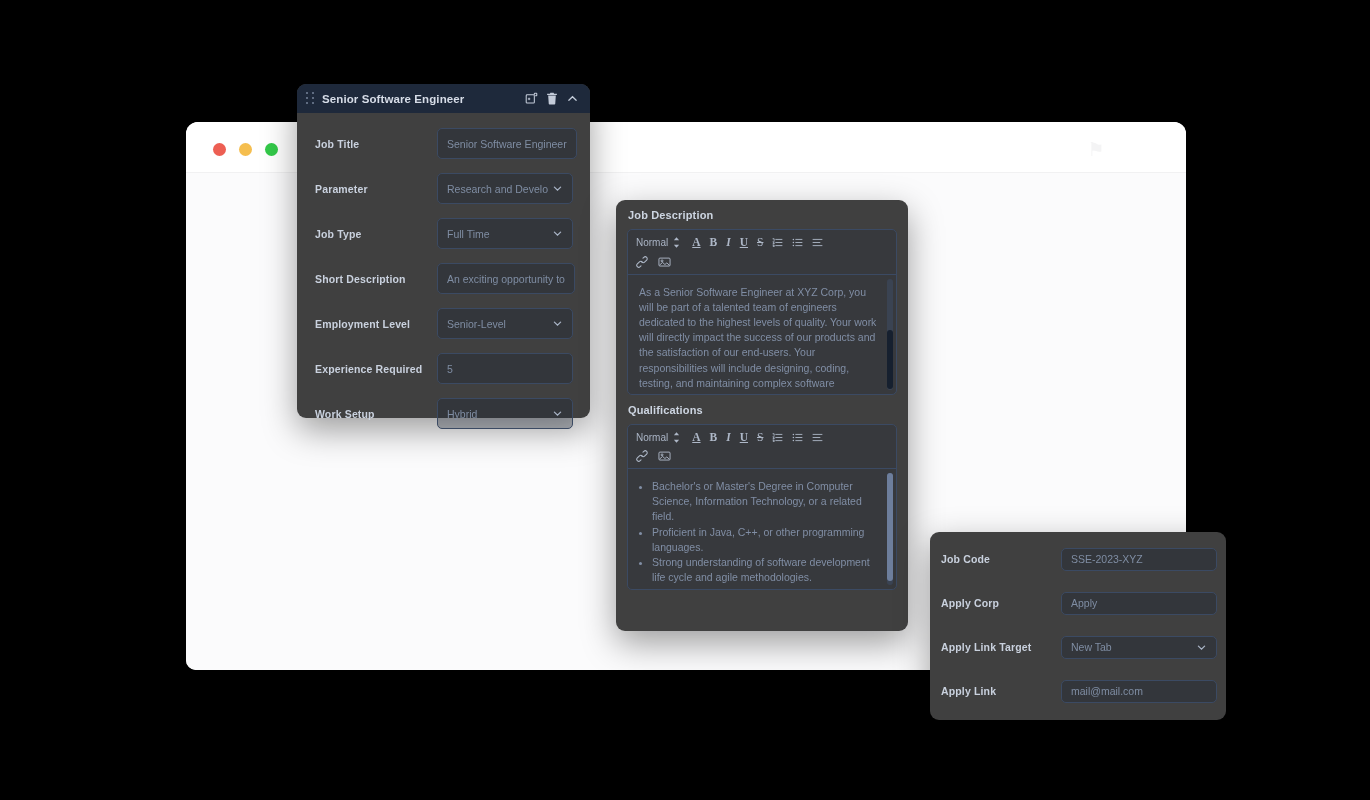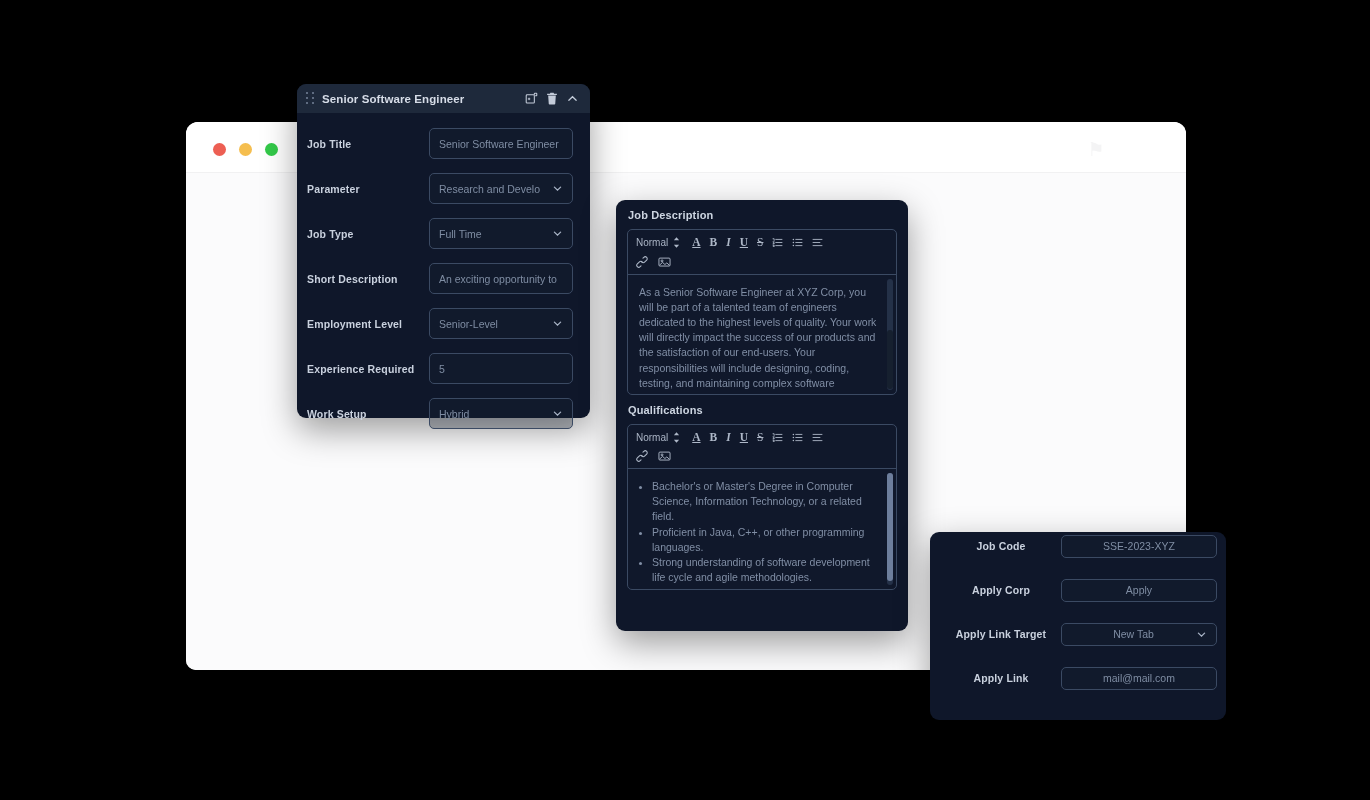"Senior Software Engineer" .dark-panel { background: #0f172a -> #404040 }
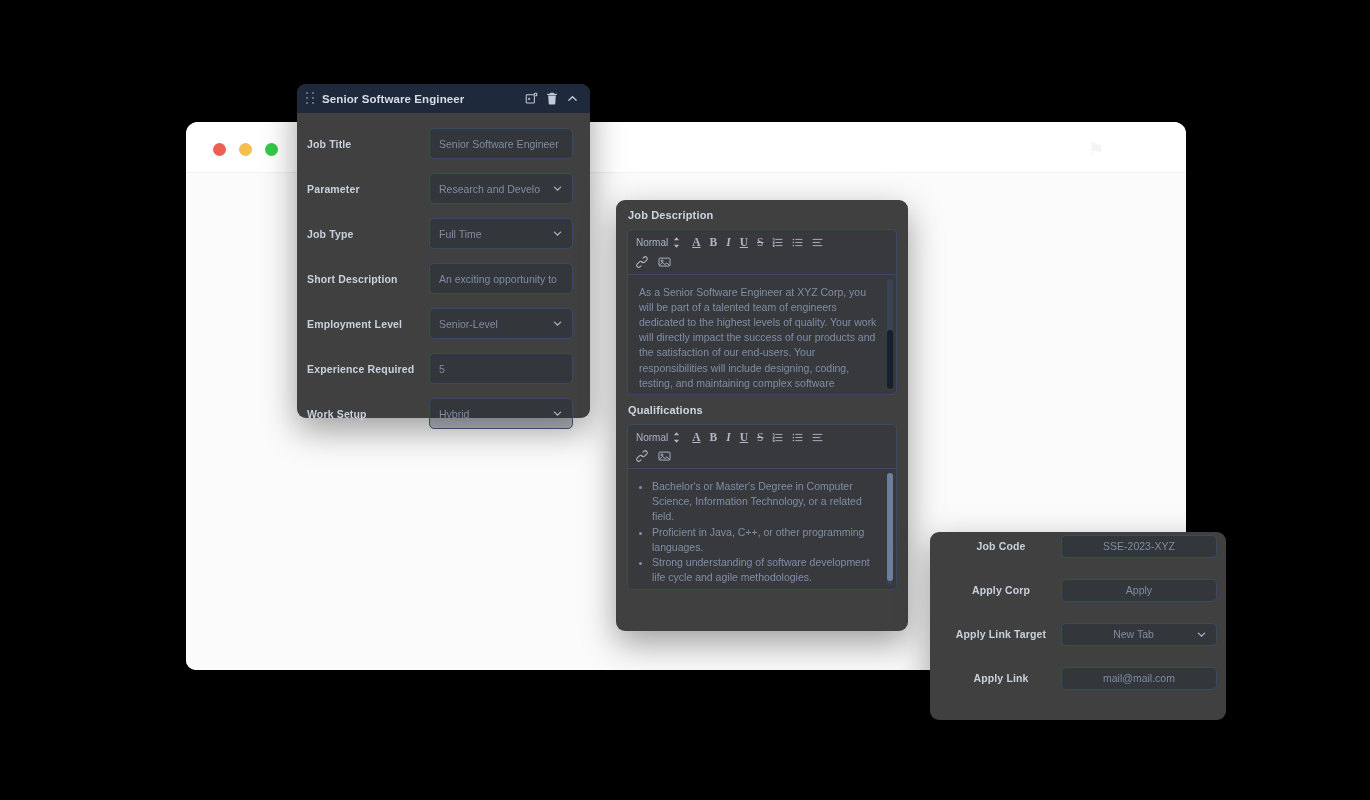"Job Title" .fields { padding: 15px 17px 0 10px -> 15px 17px 0 18px }
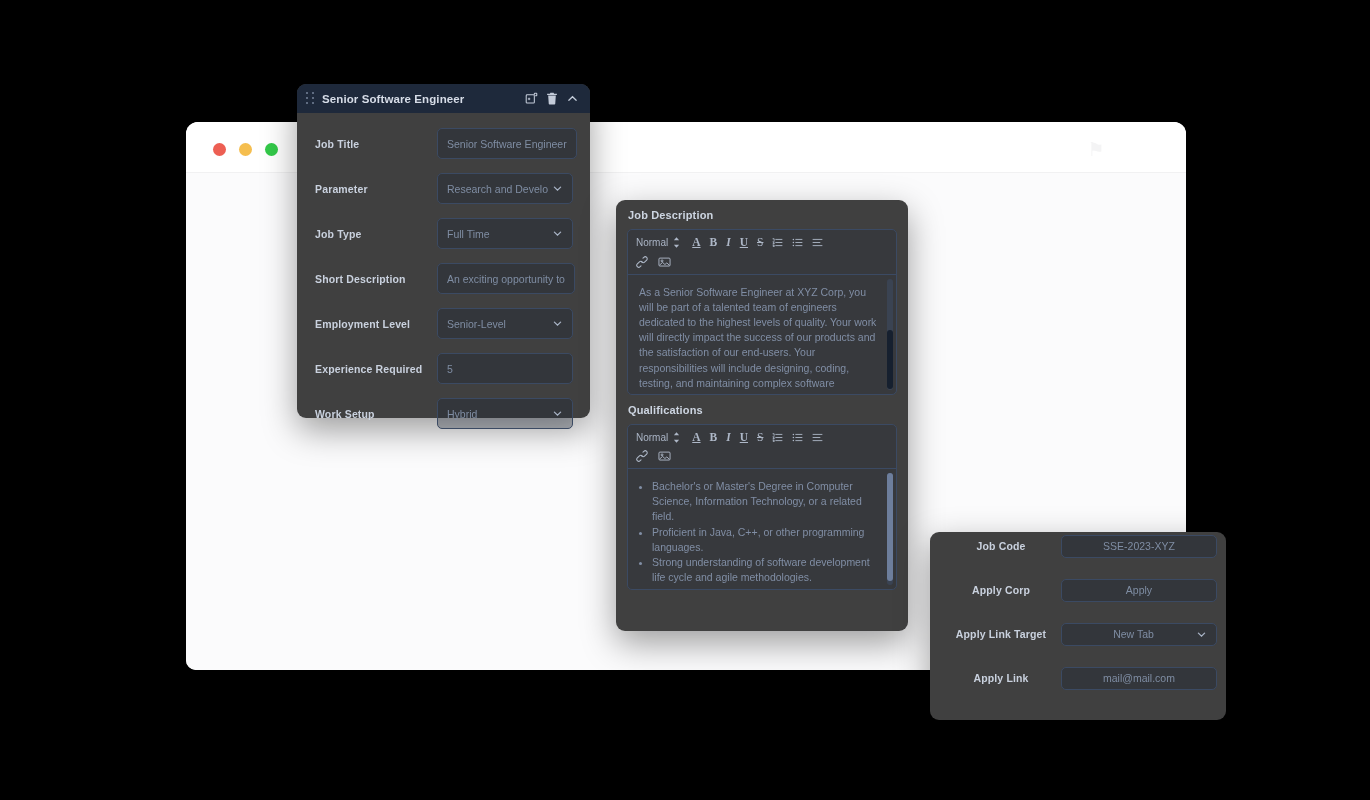"Job Code" #apply-panel .fields { padding: 0 9px 0 11px -> 13px 9px 0 11px; text-align: center -> none }
